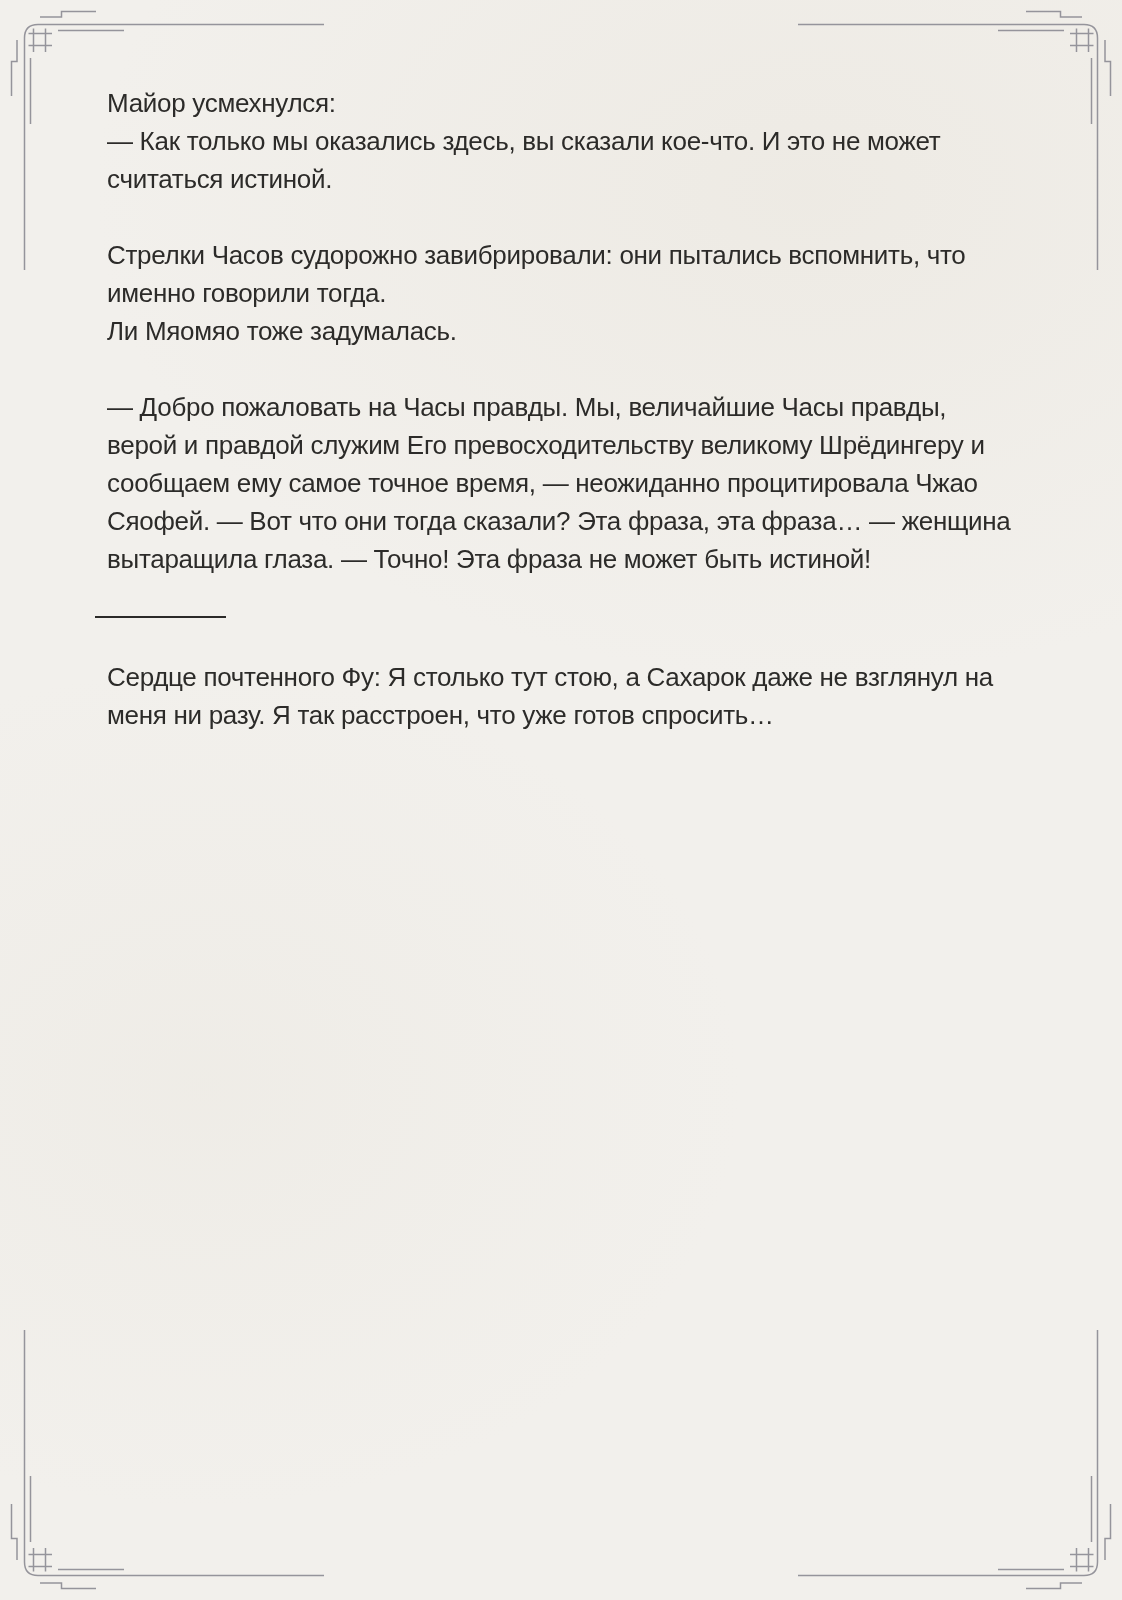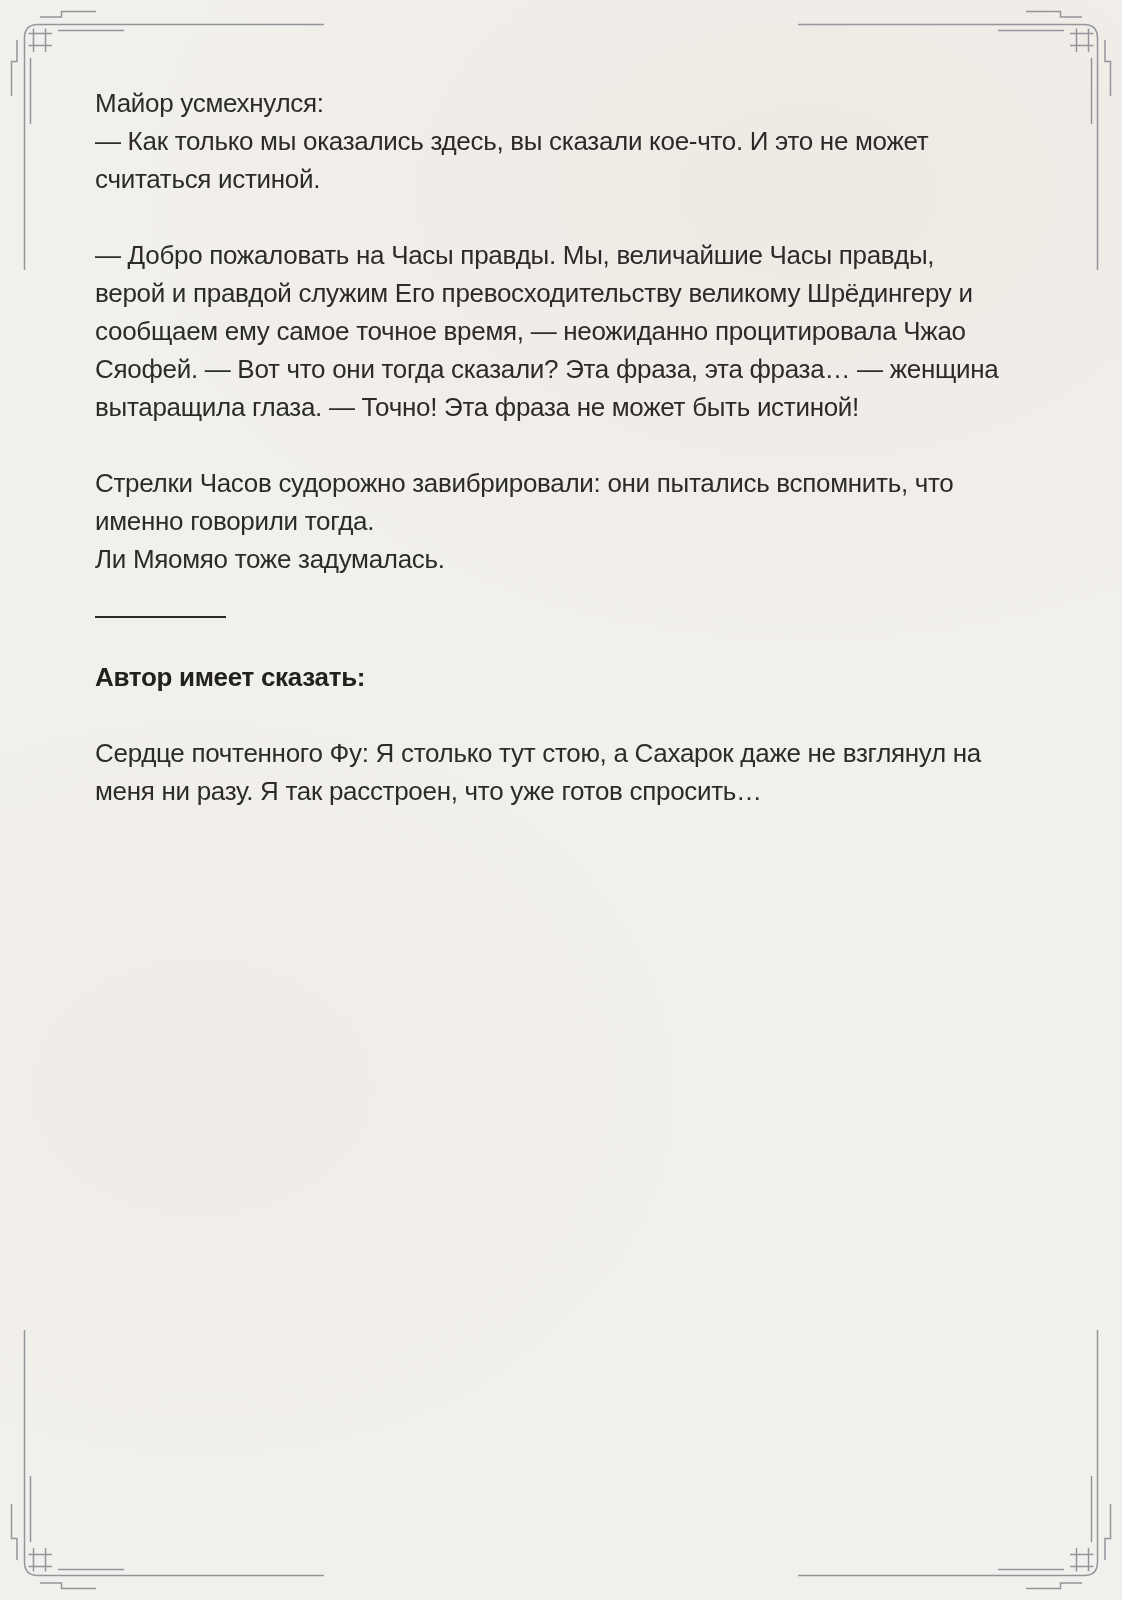"Майор усмехнулся:" .para { margin: 0 0 38px 0 -> 0 0 38px 12px }
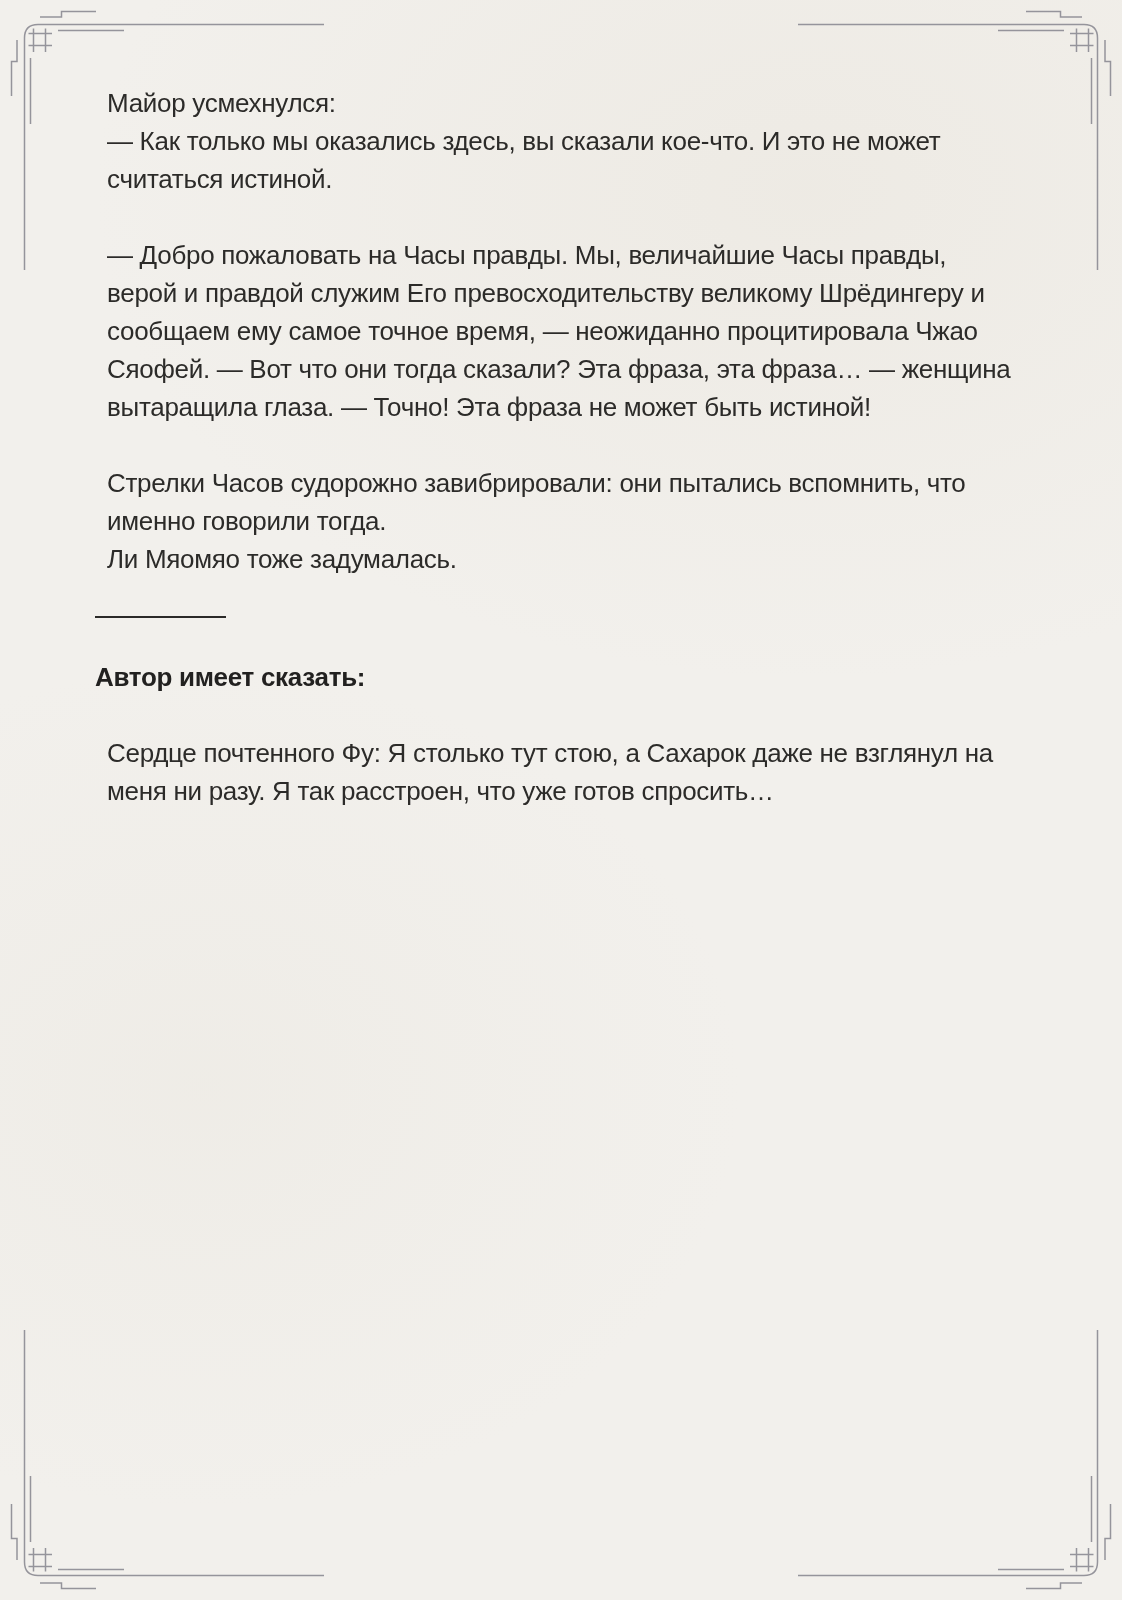"— Добро пожаловать на Часы" p.para { order: before "Стрелки Часов судорожно завибрировали:" -> after "Стрелки Часов судорожно завибрировали:" }
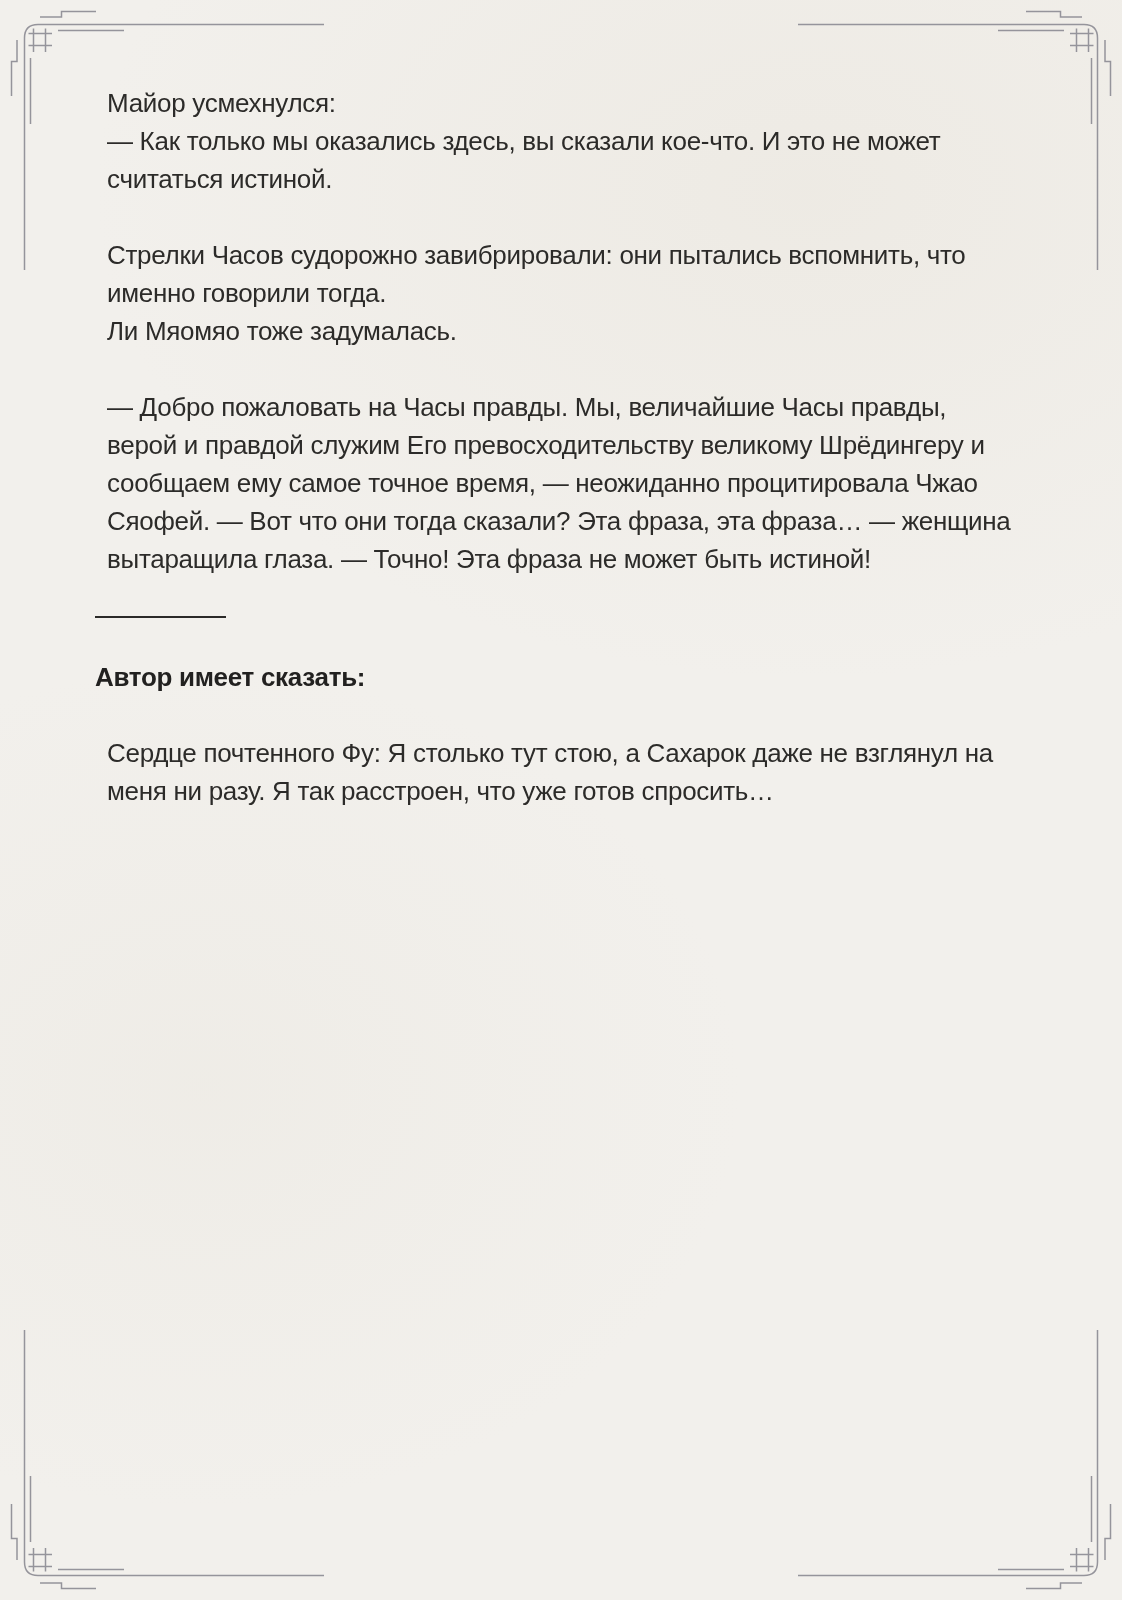"Автор имеет сказать:" h2.author-heading { html: <h2>Автор имеет сказать:</h2> -> none }
